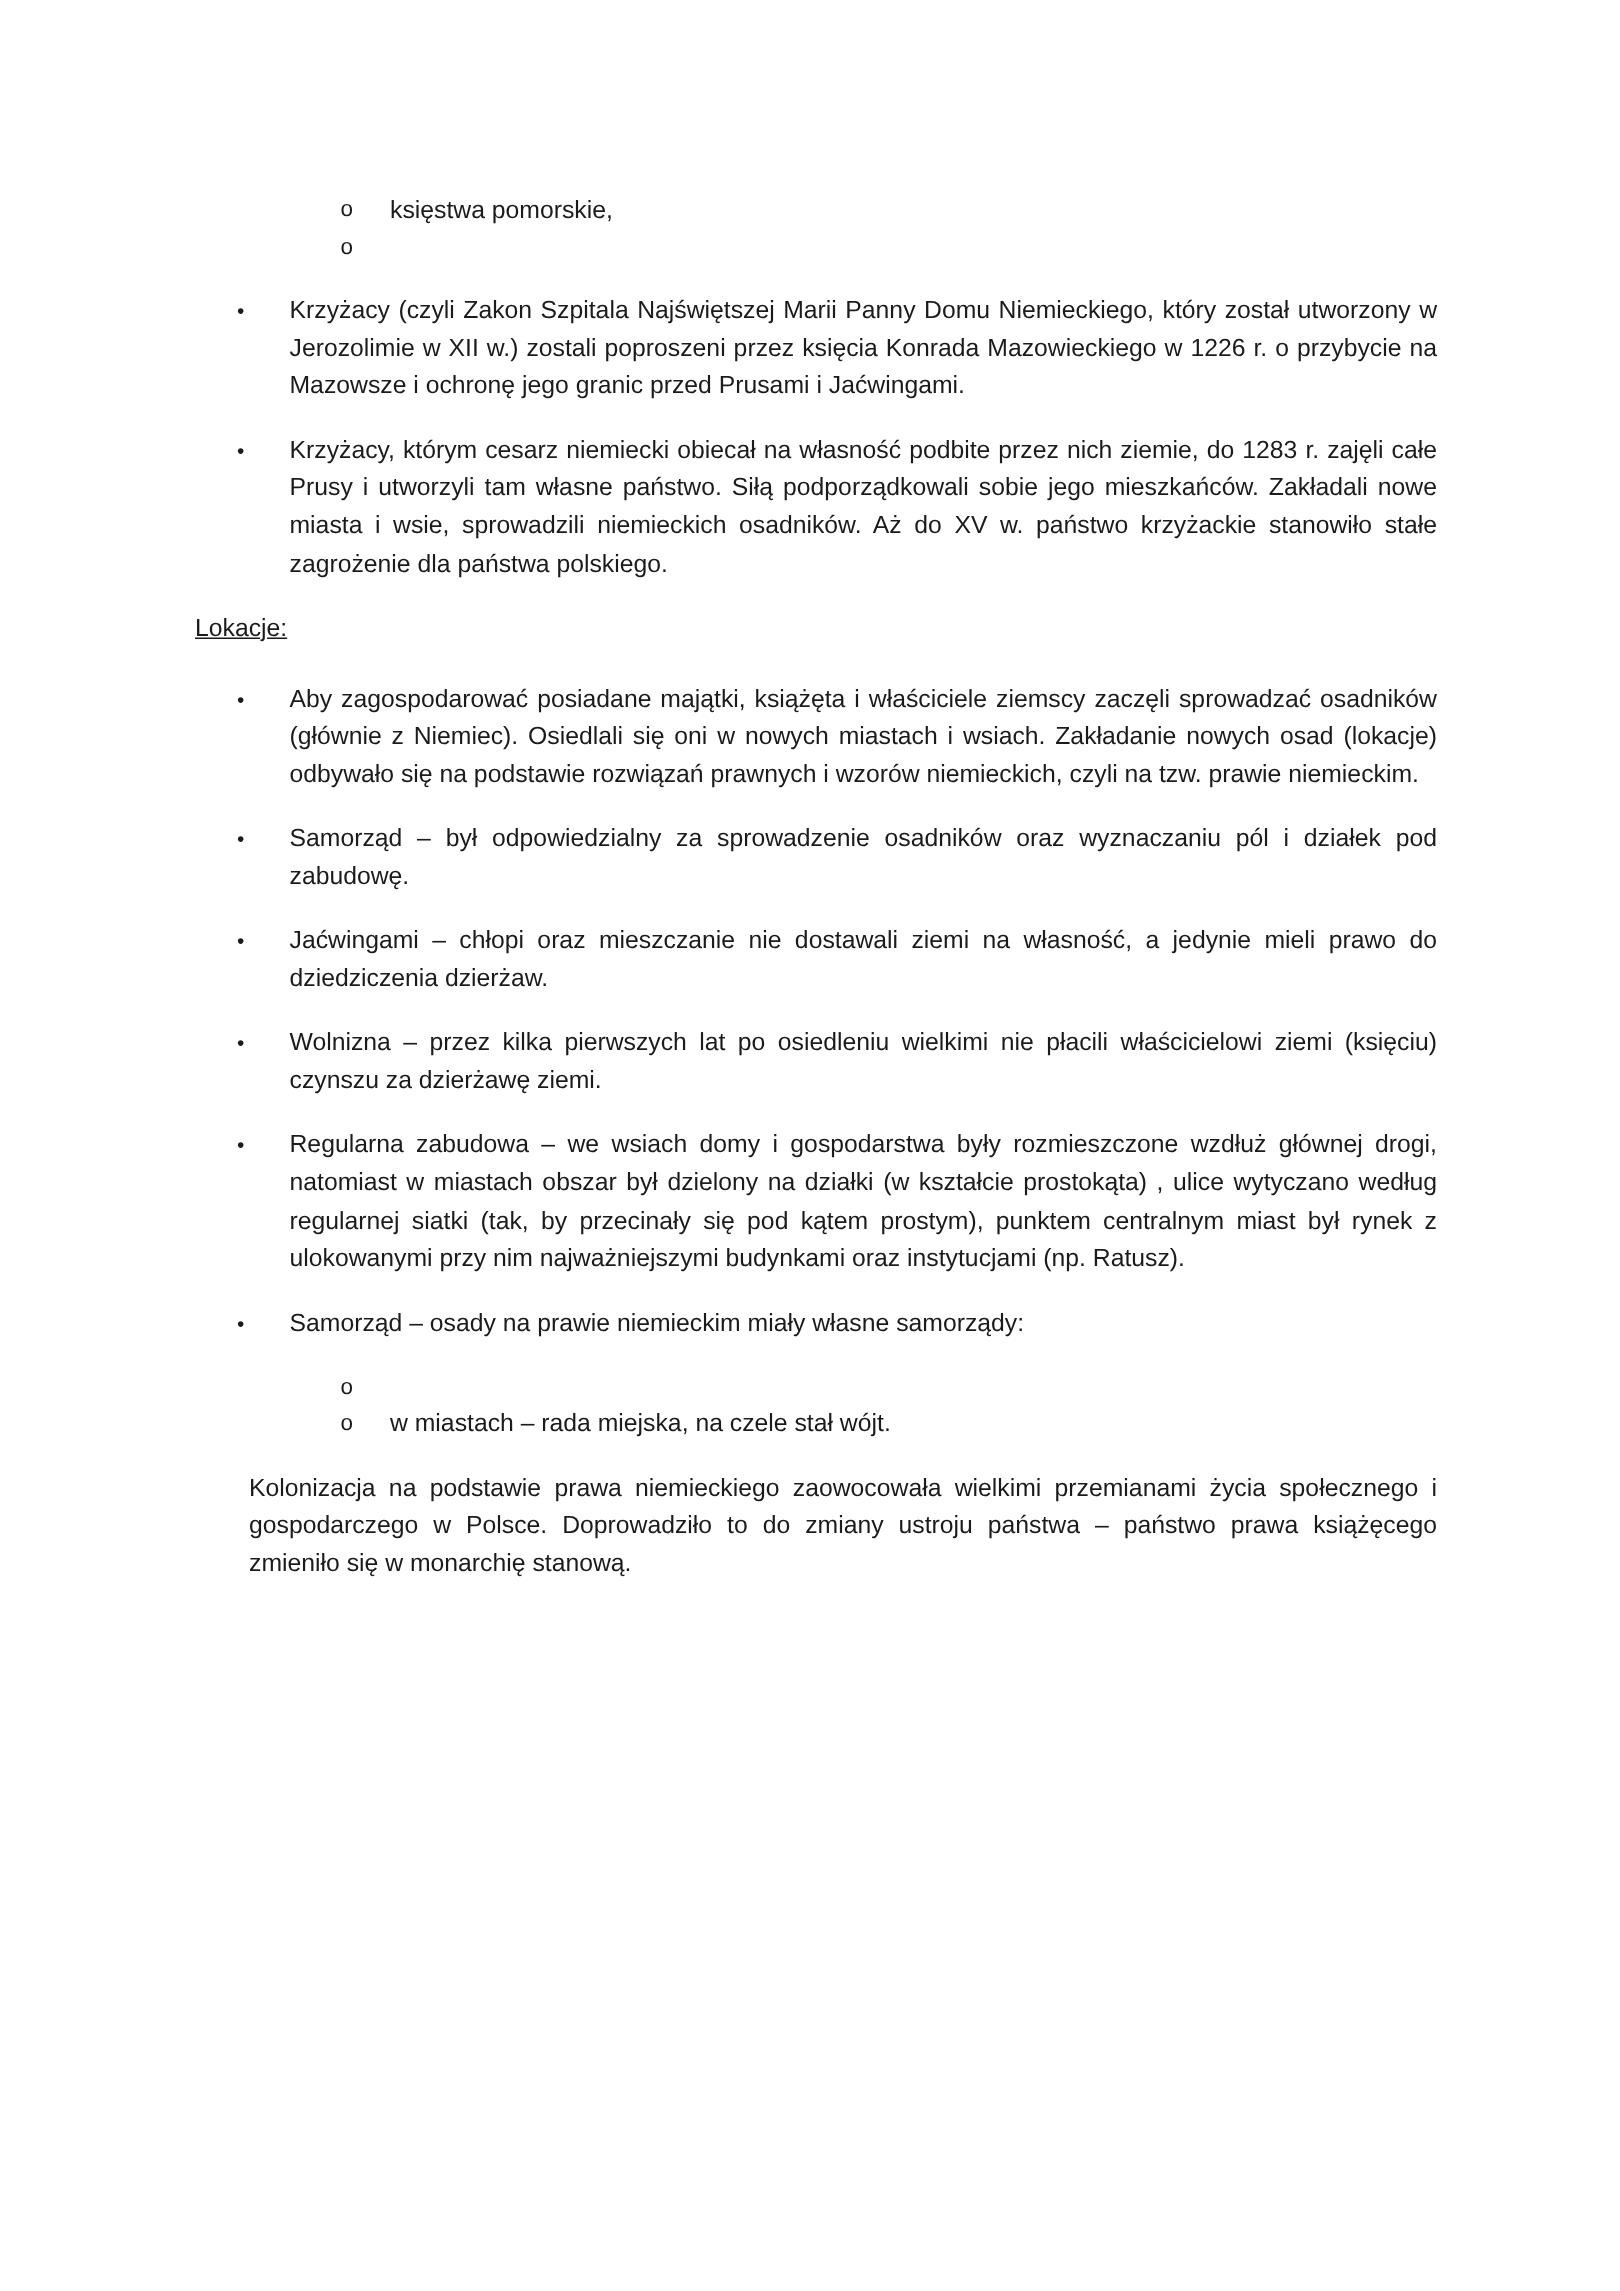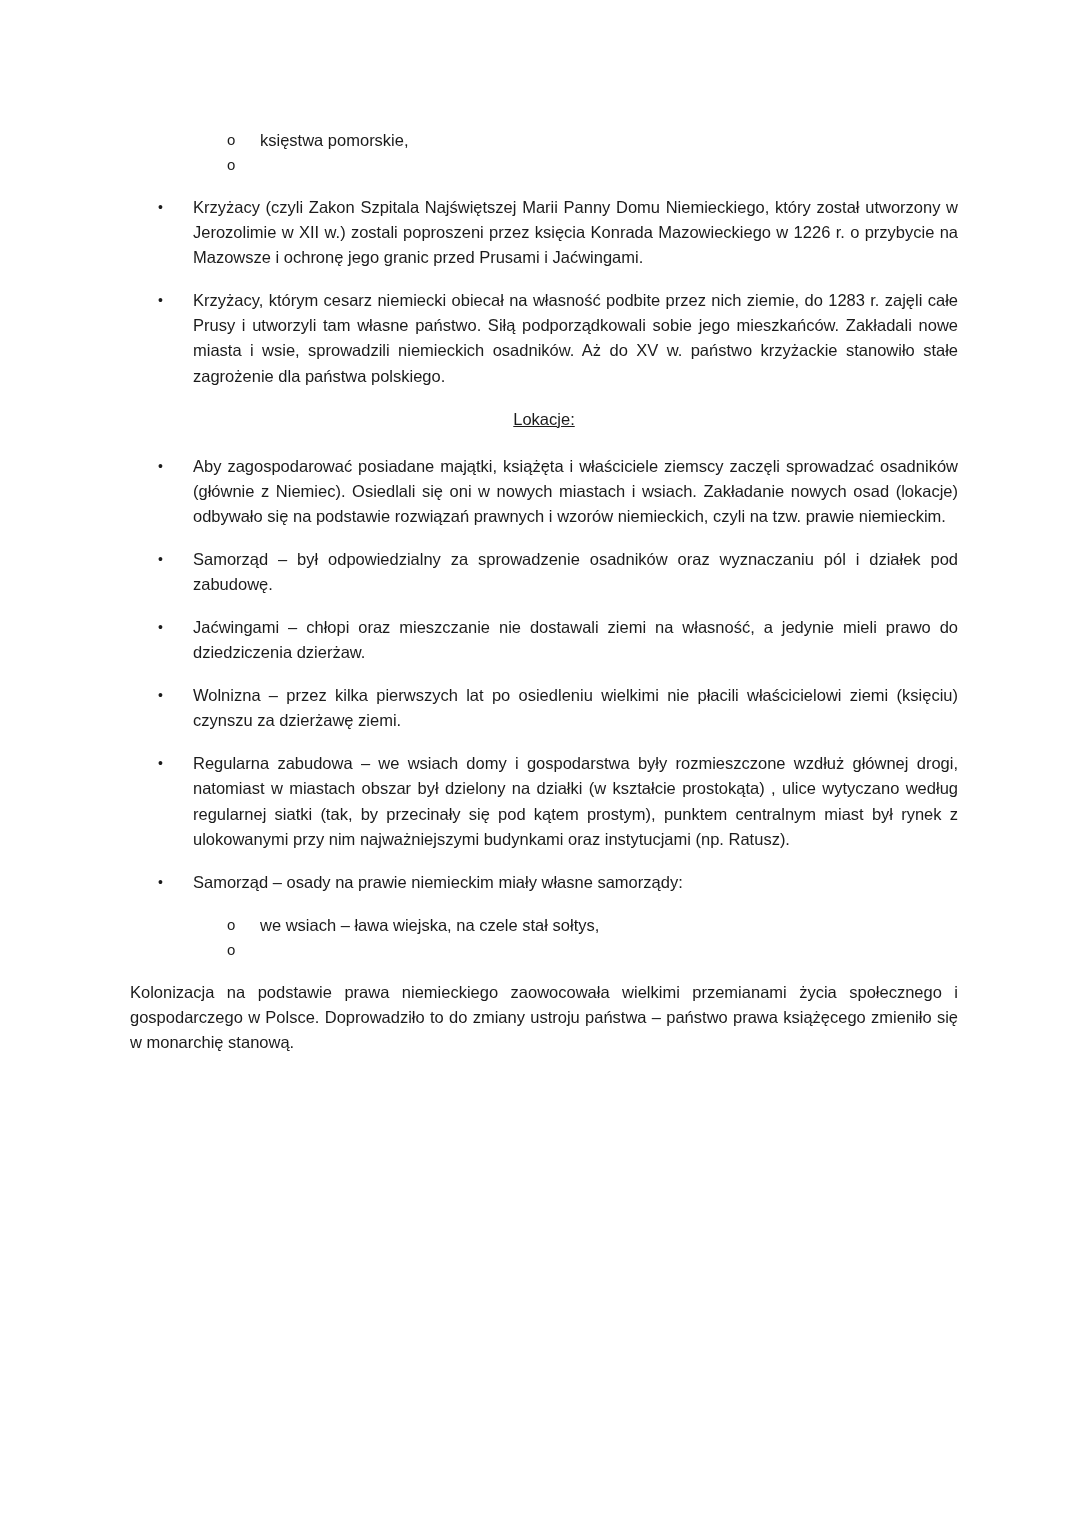"Lokacje:" .heading { text-align: center -> left }
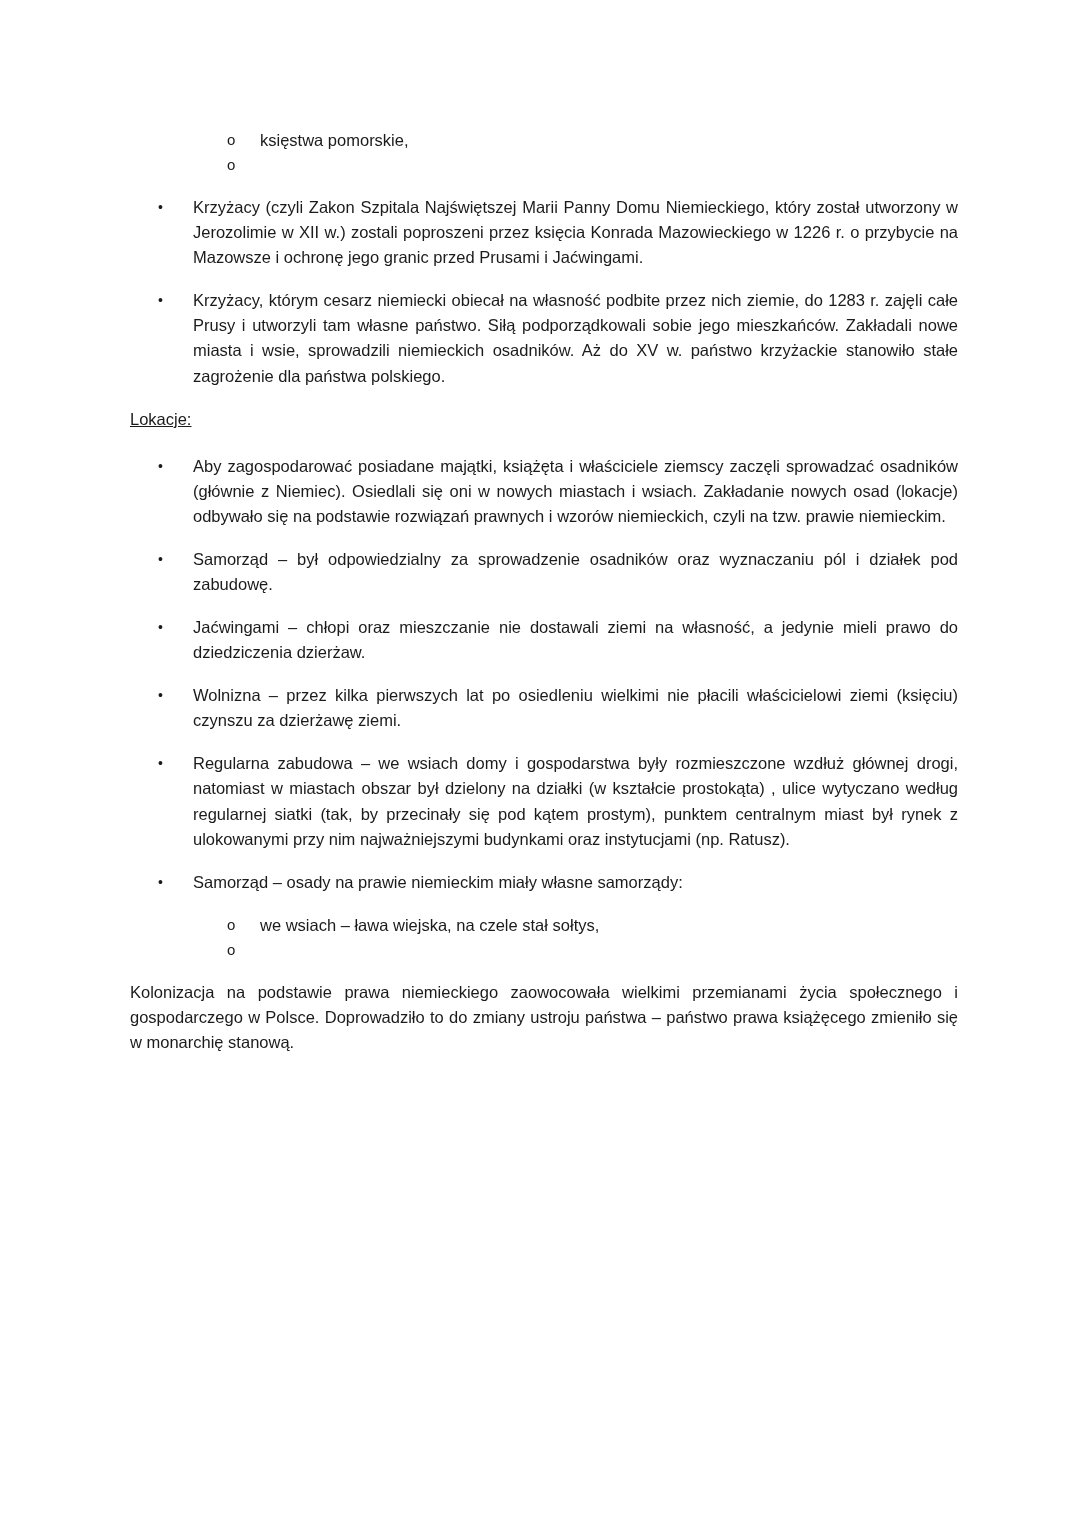"we wsiach – ława wiejska," span.text { html: <span><span>we wsiach – ława wiejska</span>, na czele stał <span>sołtys</span>,</span> -> none }
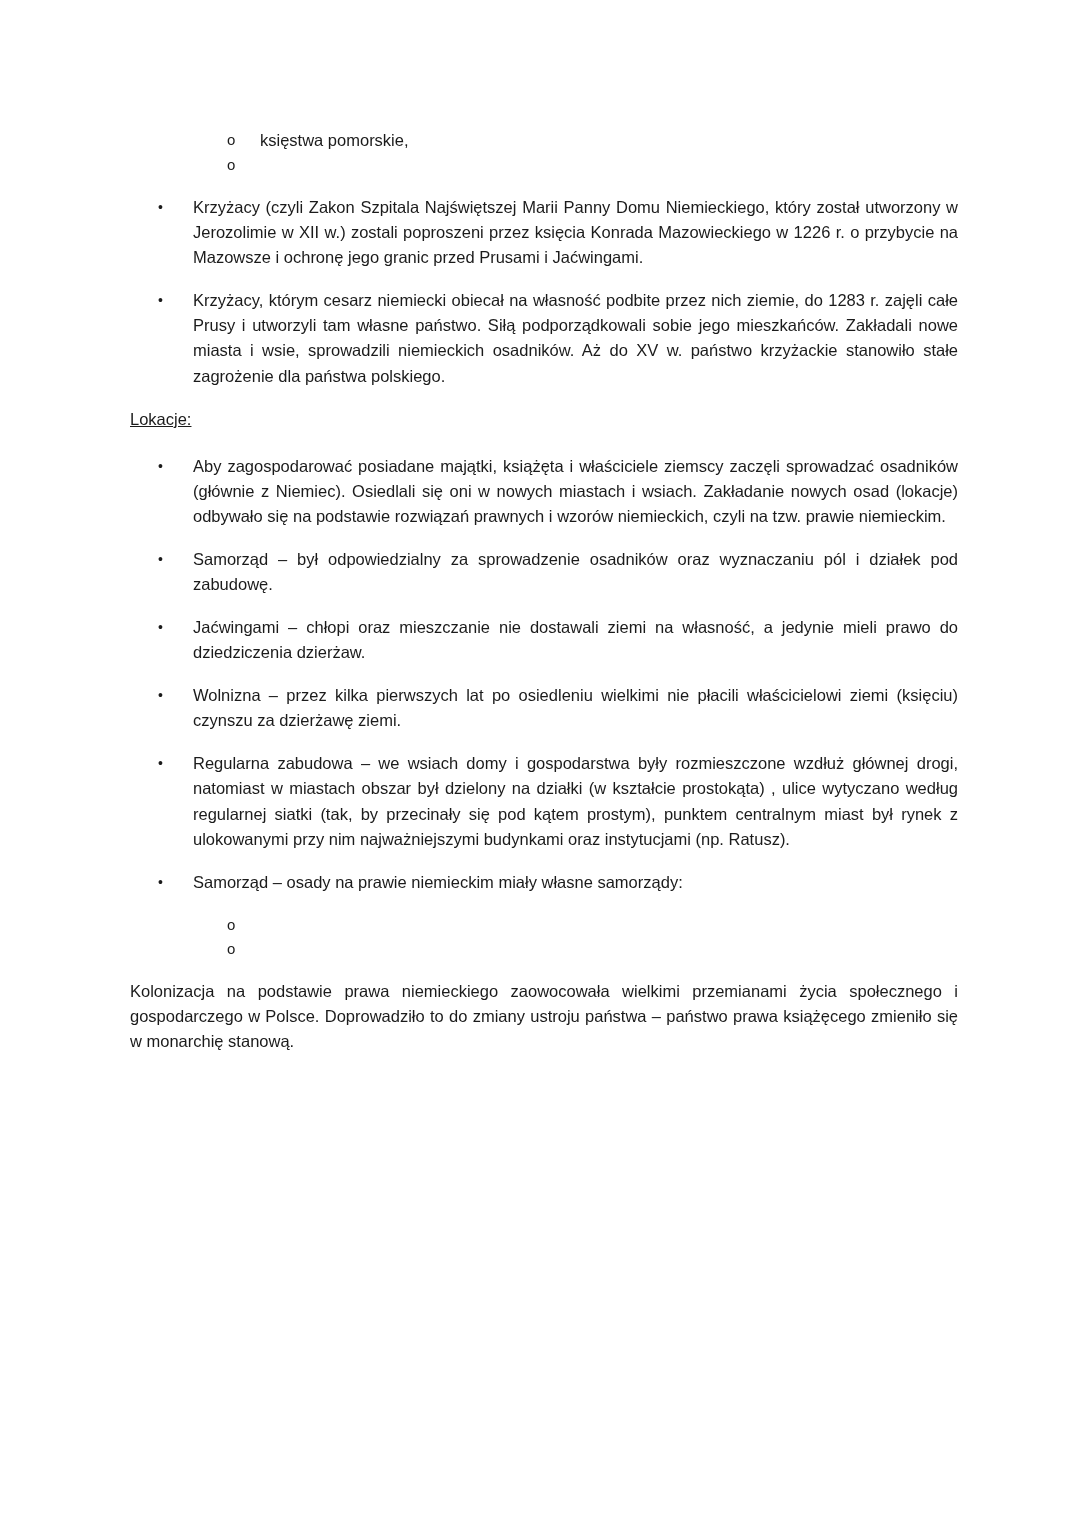"w miastach – rada miejska," span.text { html: none -> <span><span>w miastach – rada miejska</span>, na czele stał <span>wójt</span>.</span> }
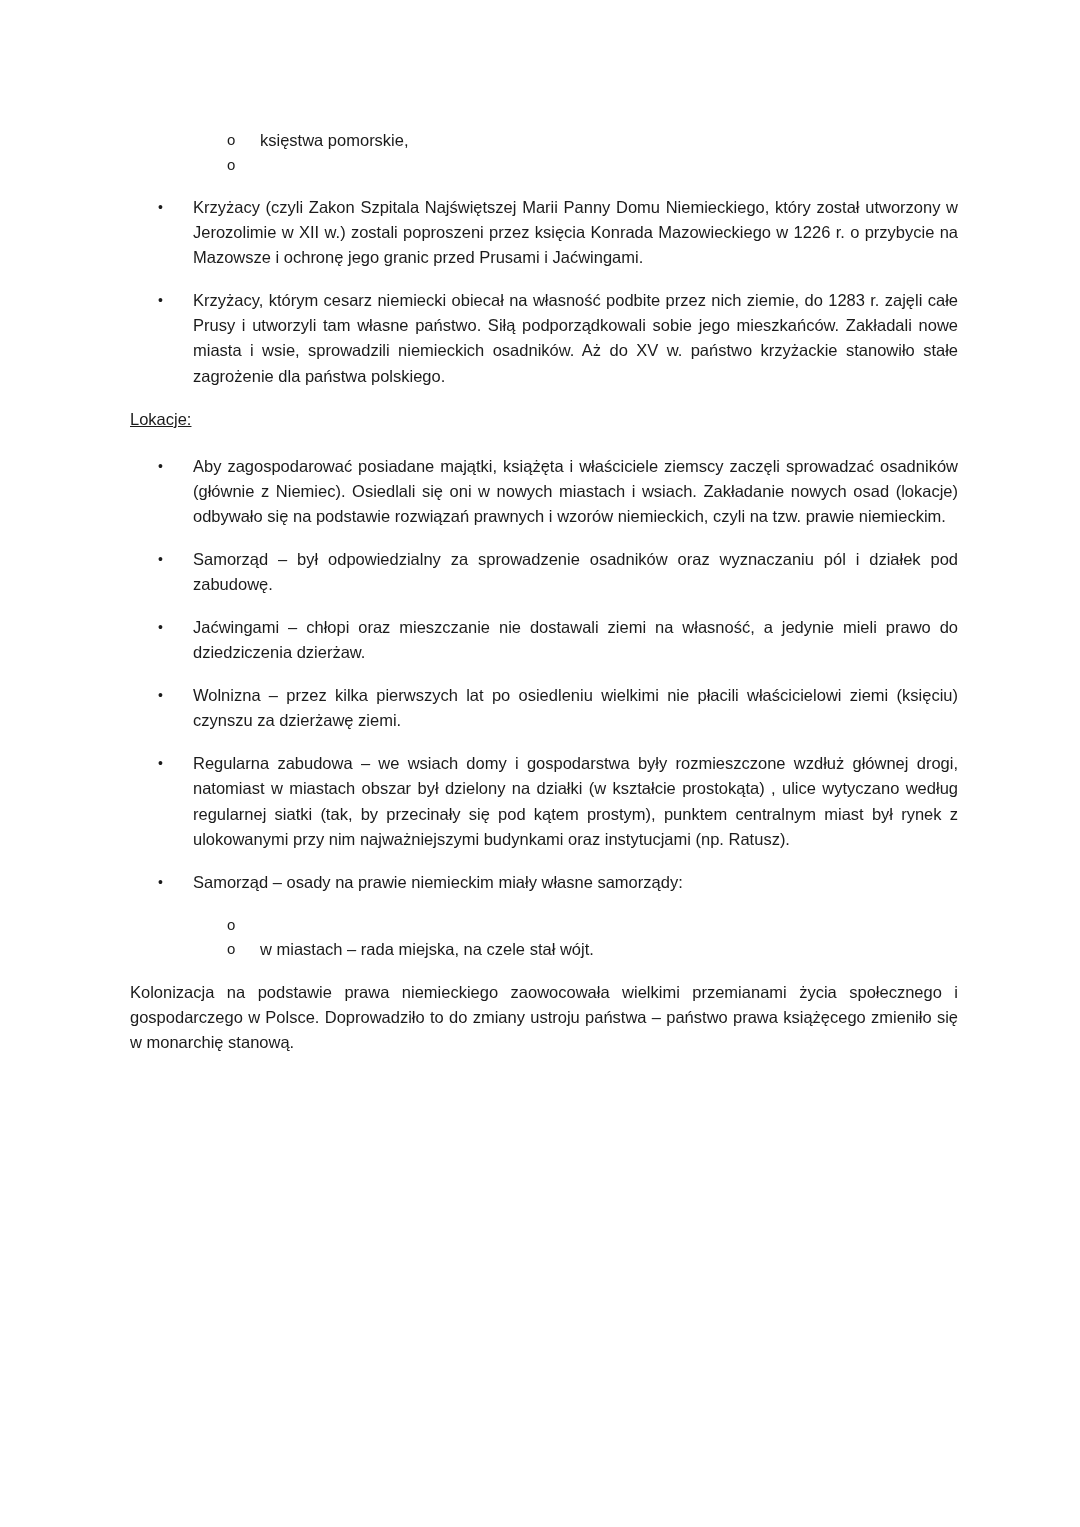"Kolonizacja na podstawie prawa" .paragraph { margin-left: none -> 36px }
